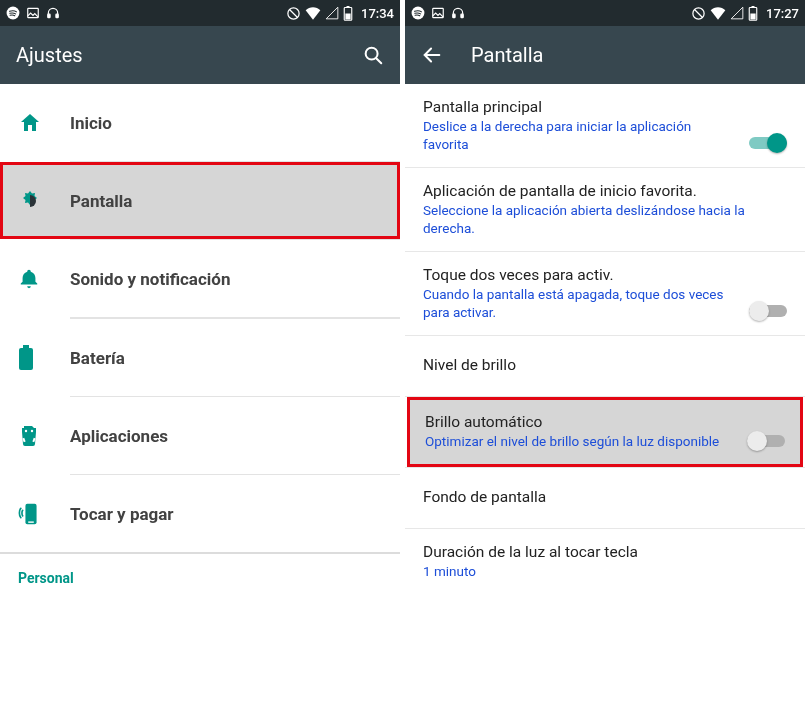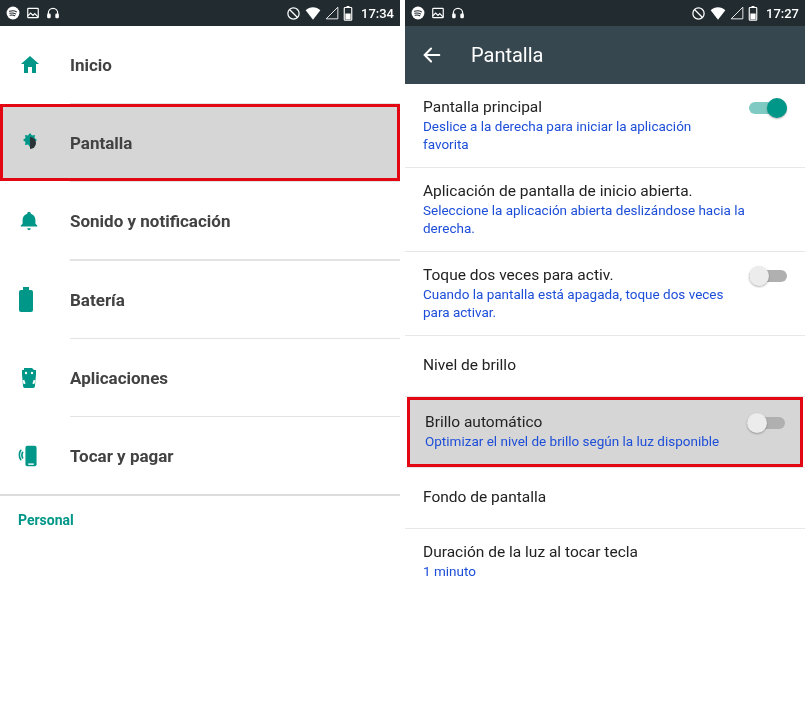"Ajustes" div.appbar { html: none -> <div> <span>Ajustes</span> <span> <svg> <circle></circle> <path></path> </svg> </span> </div> }
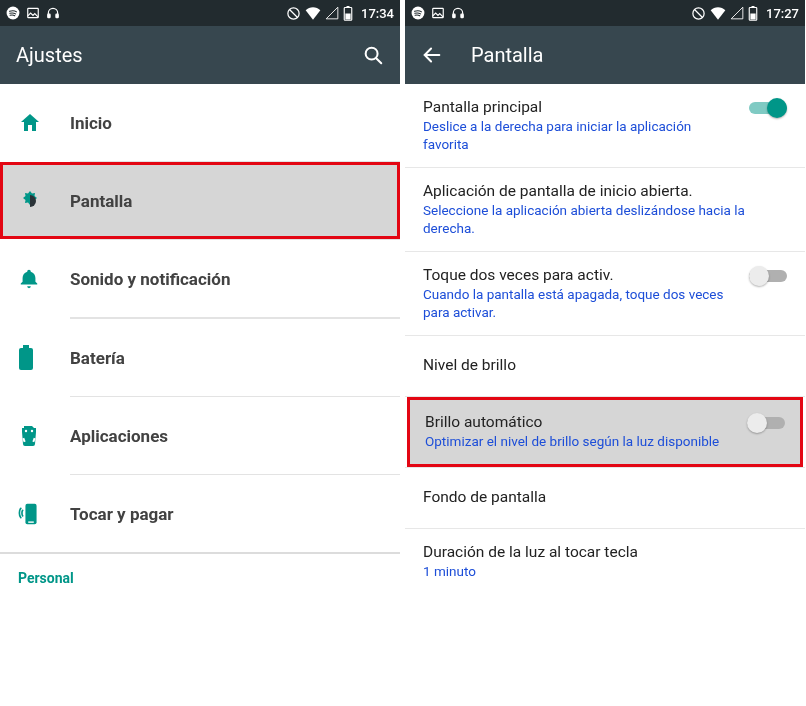"Pantalla principal" .setting-row { align-items: flex-start -> flex-end }
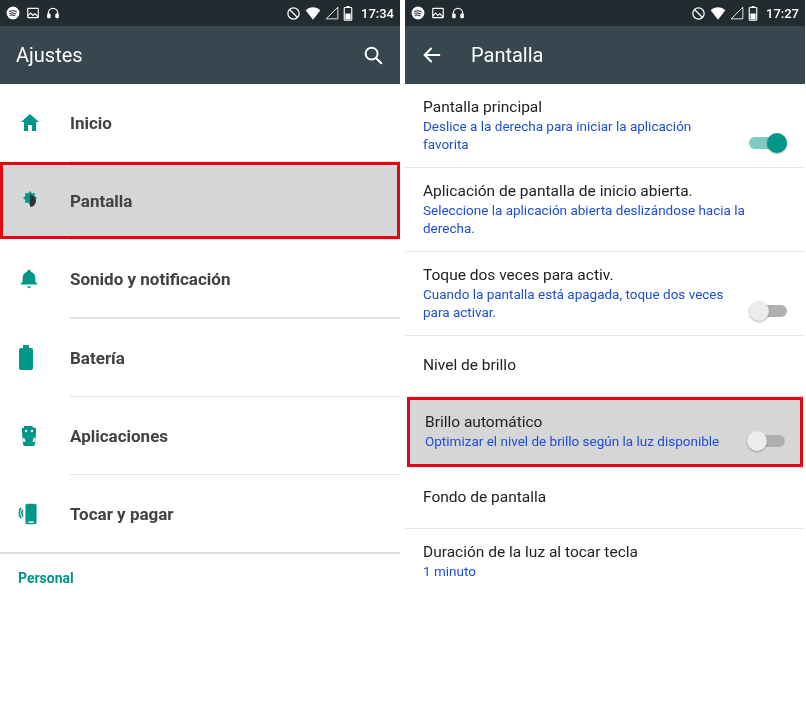"Aplicación de pantalla de inicio" div.setting-title { text: abierta -> favorita }
